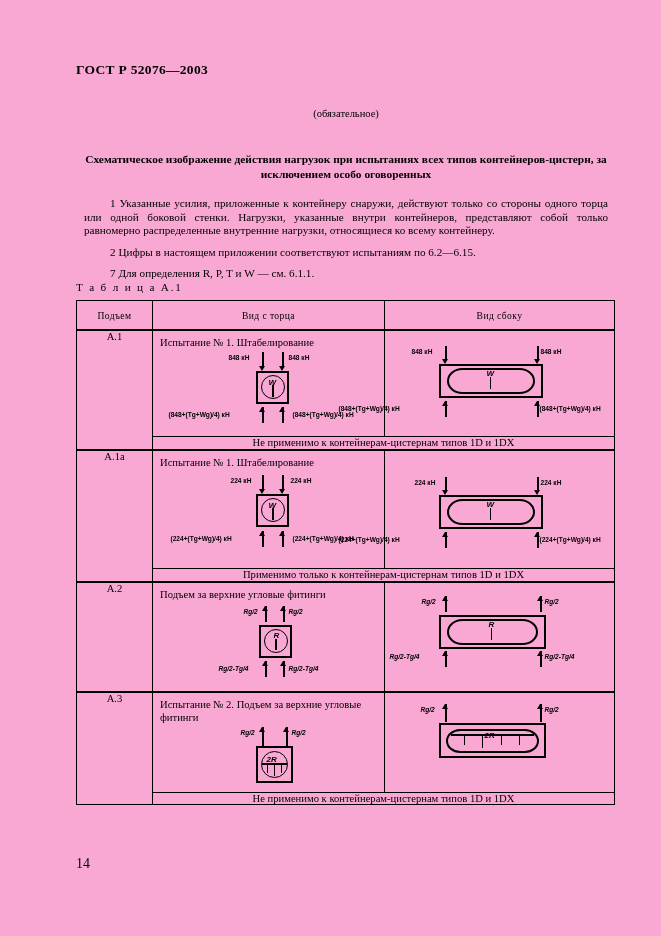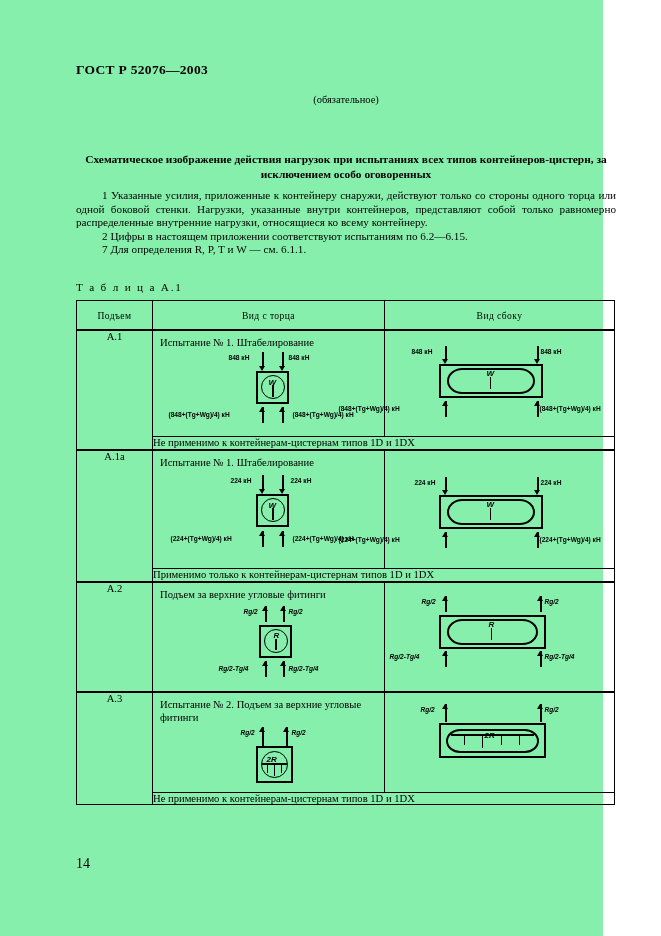"ГОСТ Р 52076—2003" .page { background: #86efac -> #f9a8d4; width: 603px -> 661px }
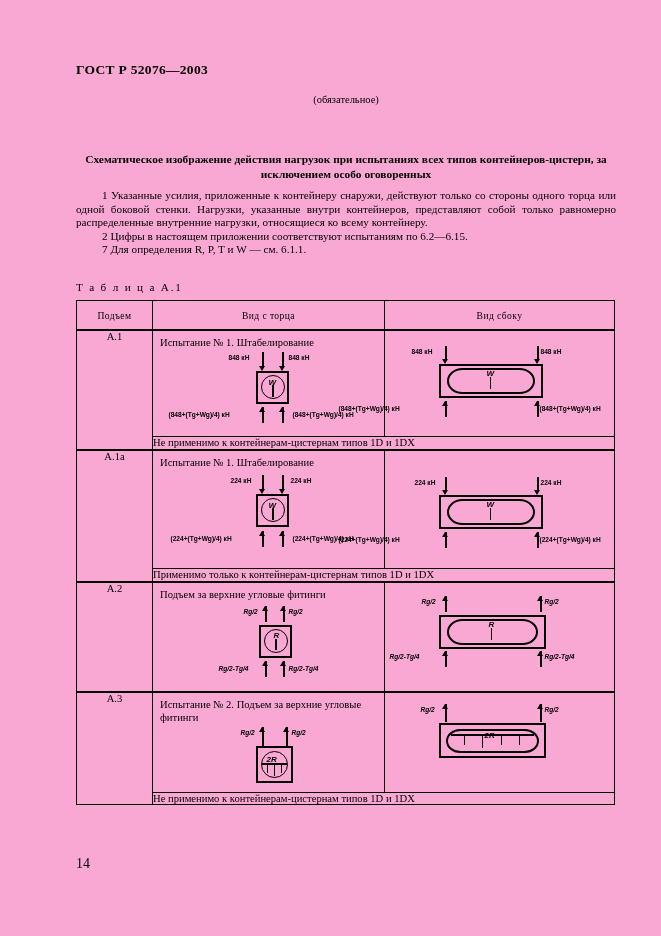"(обязательное)" .annex-sub { margin-top: 2px -> 16px }
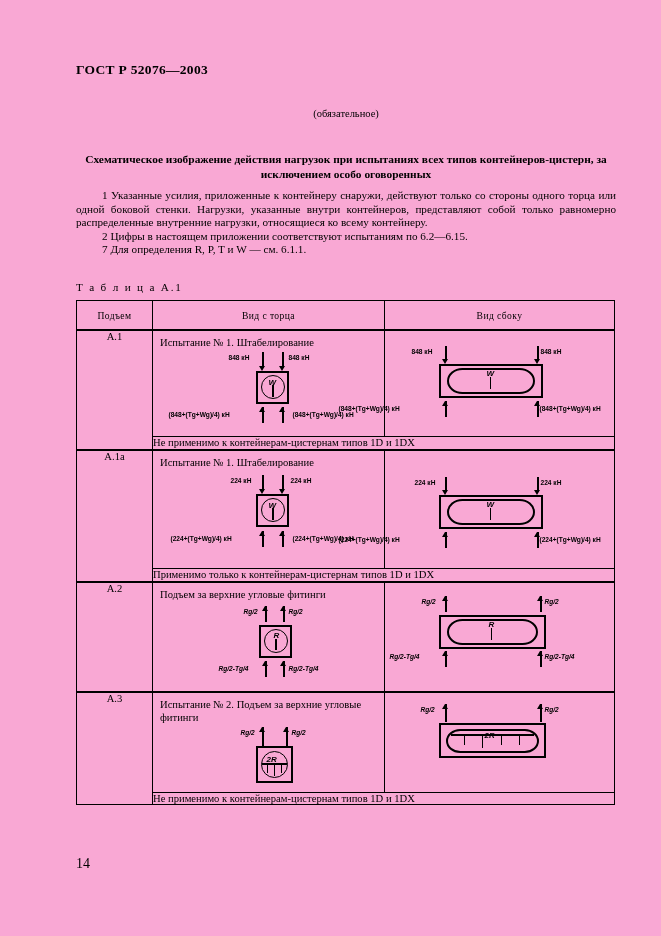"1 Указанные усилия, приложенные к" .note-p { margin: 0 -> 8px }
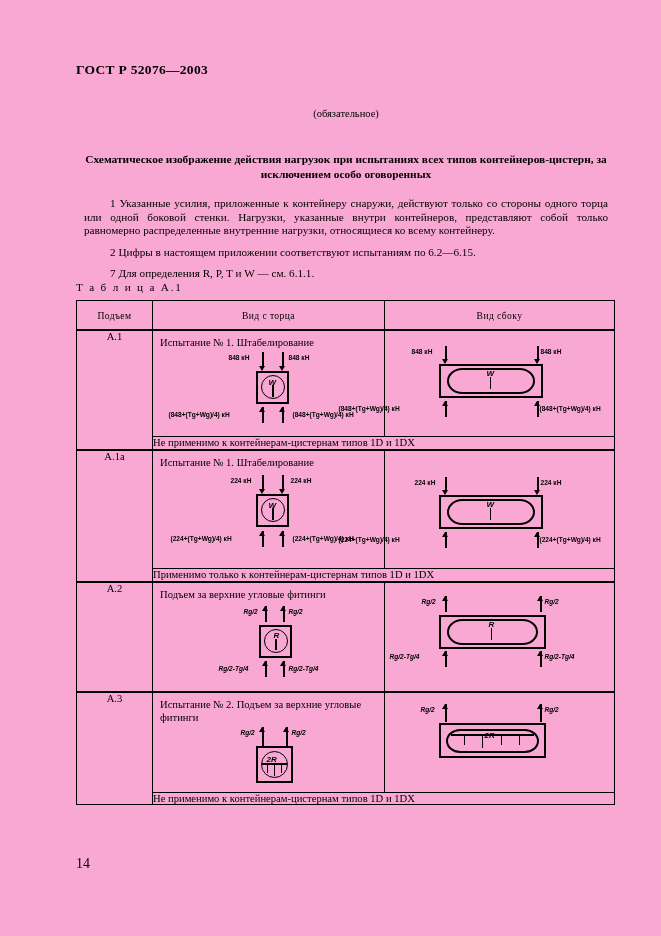"Не применимо к контейнерам-цистернам" .row-note { text-align: none -> center }
